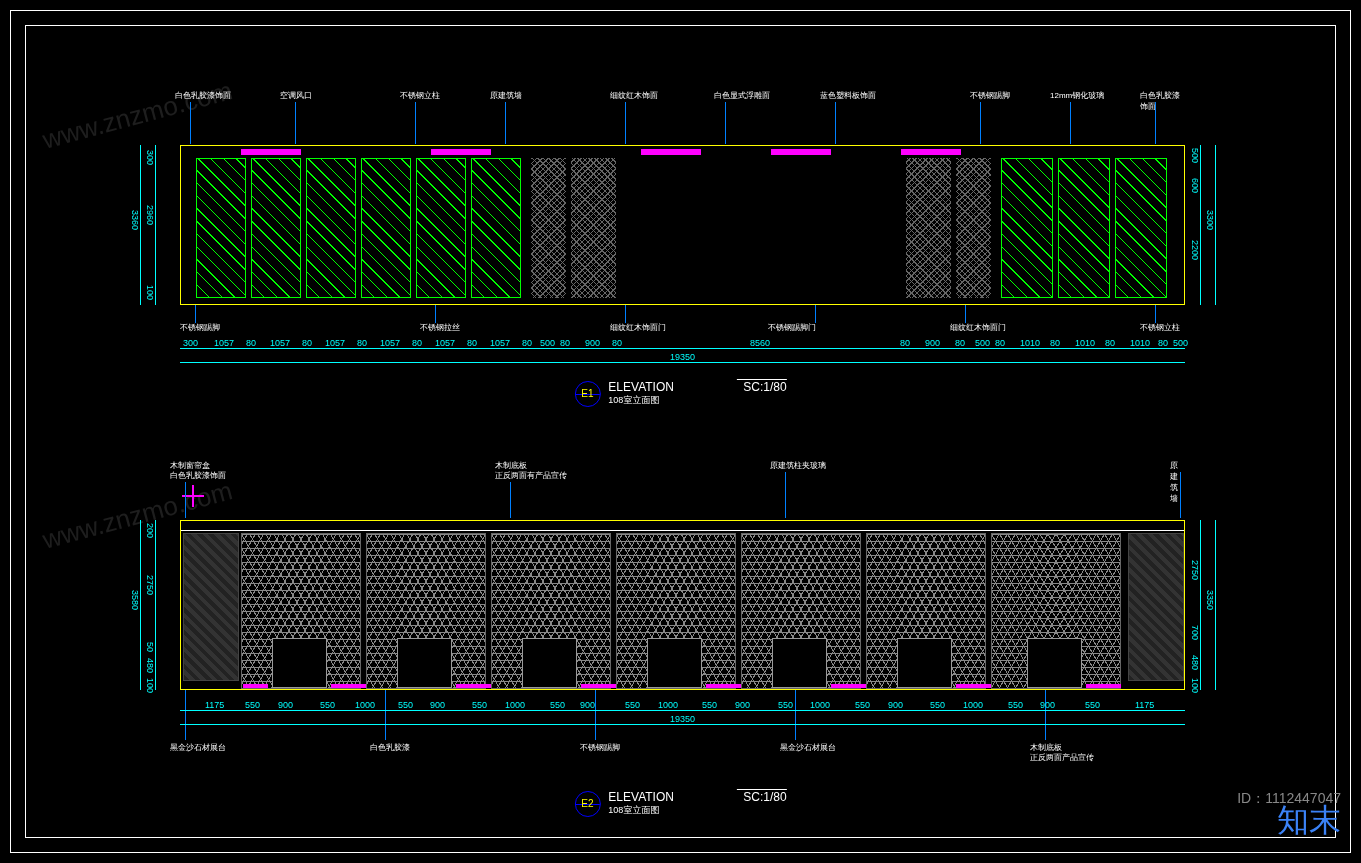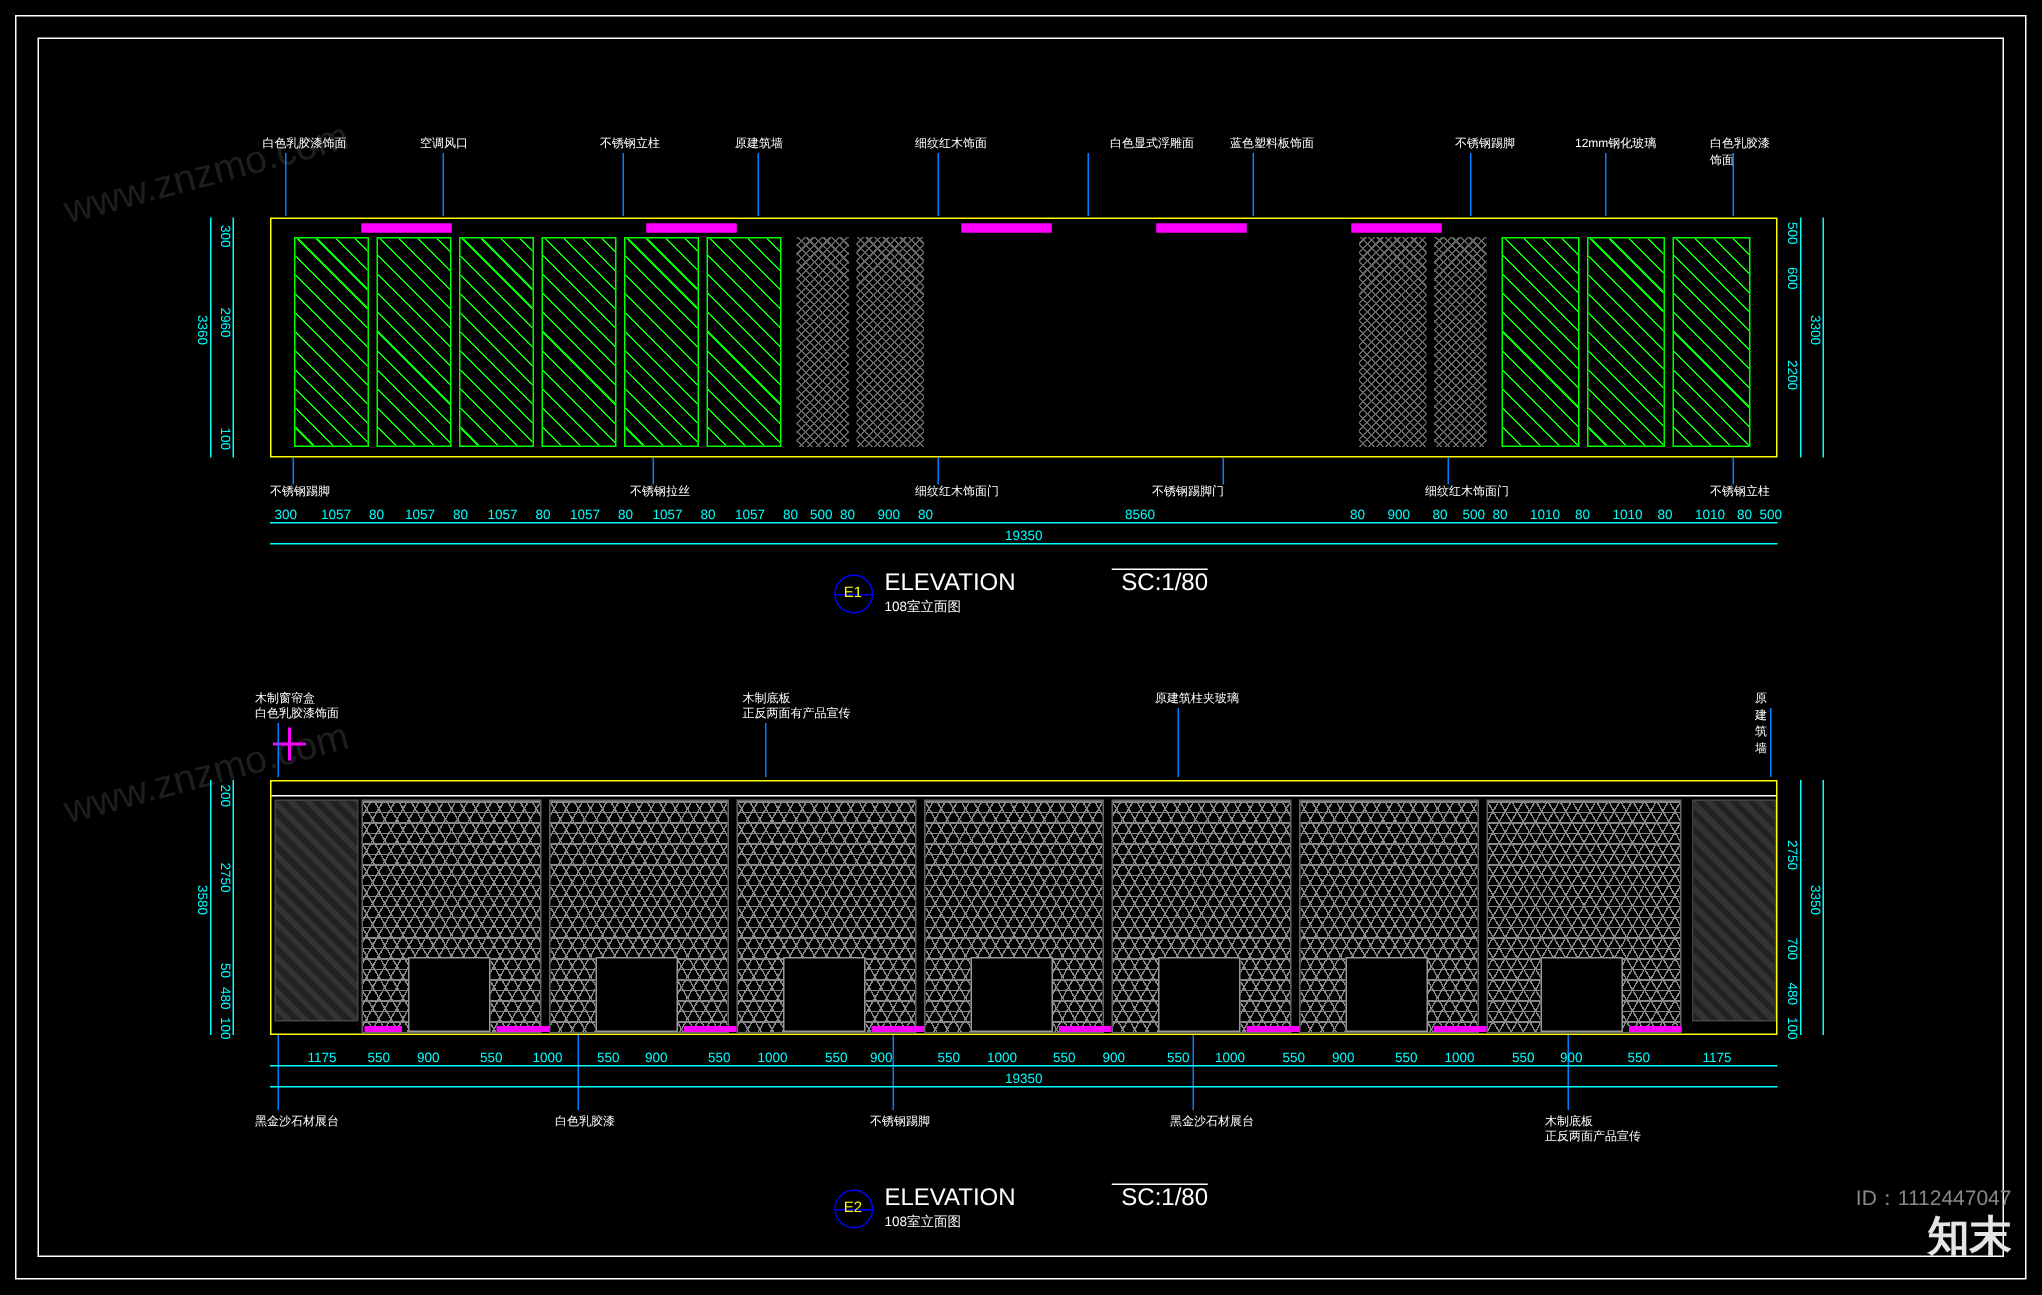"白色显式浮雕面" span.lbl { left: 560px -> 534px }
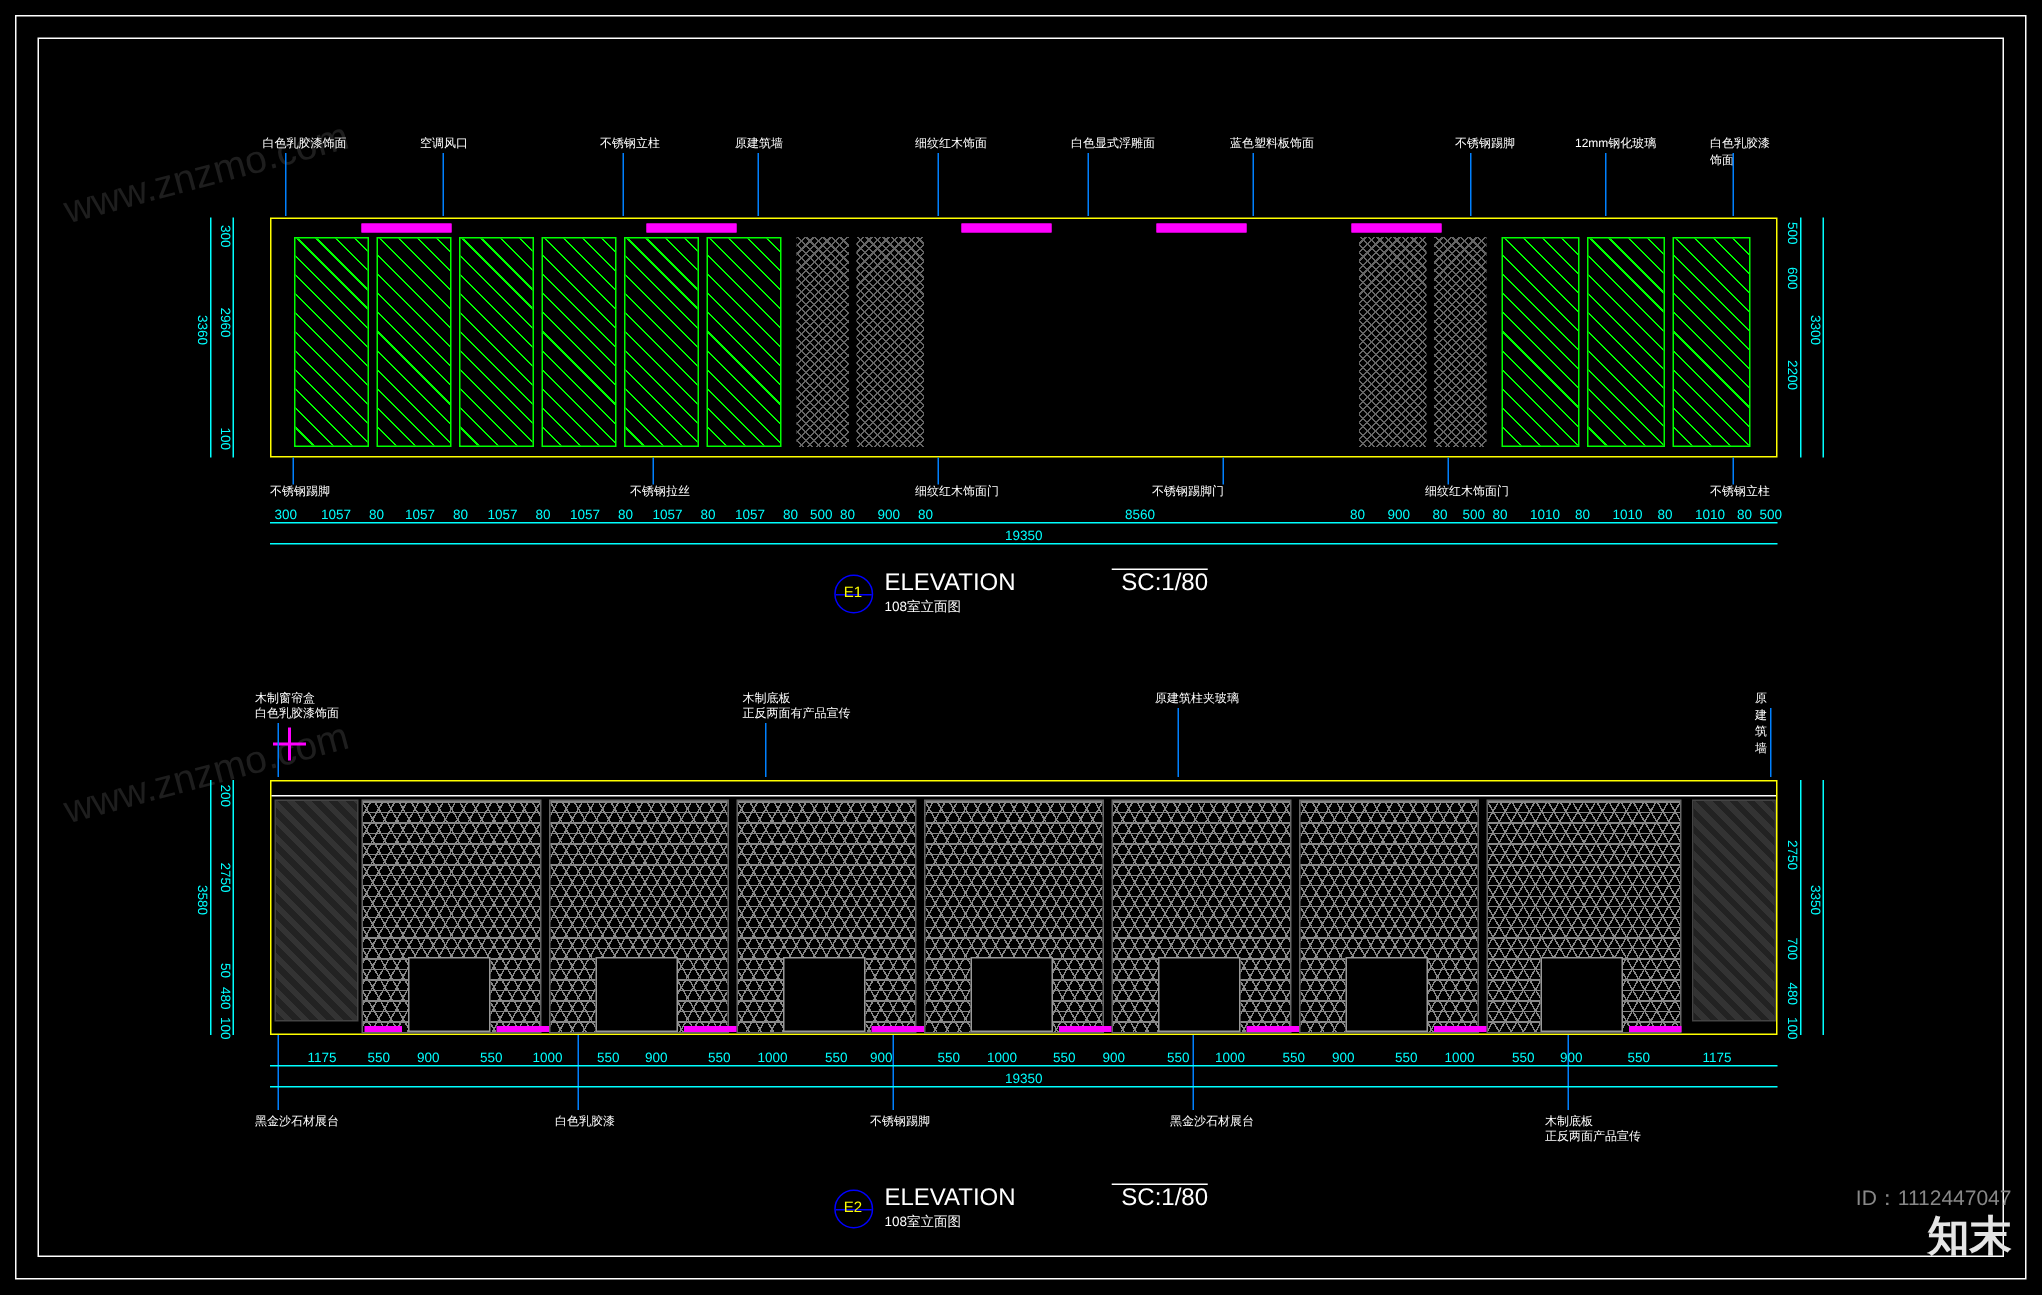"ELEVATION SC:1/80" .e-text { font-size: 16px -> 12px }
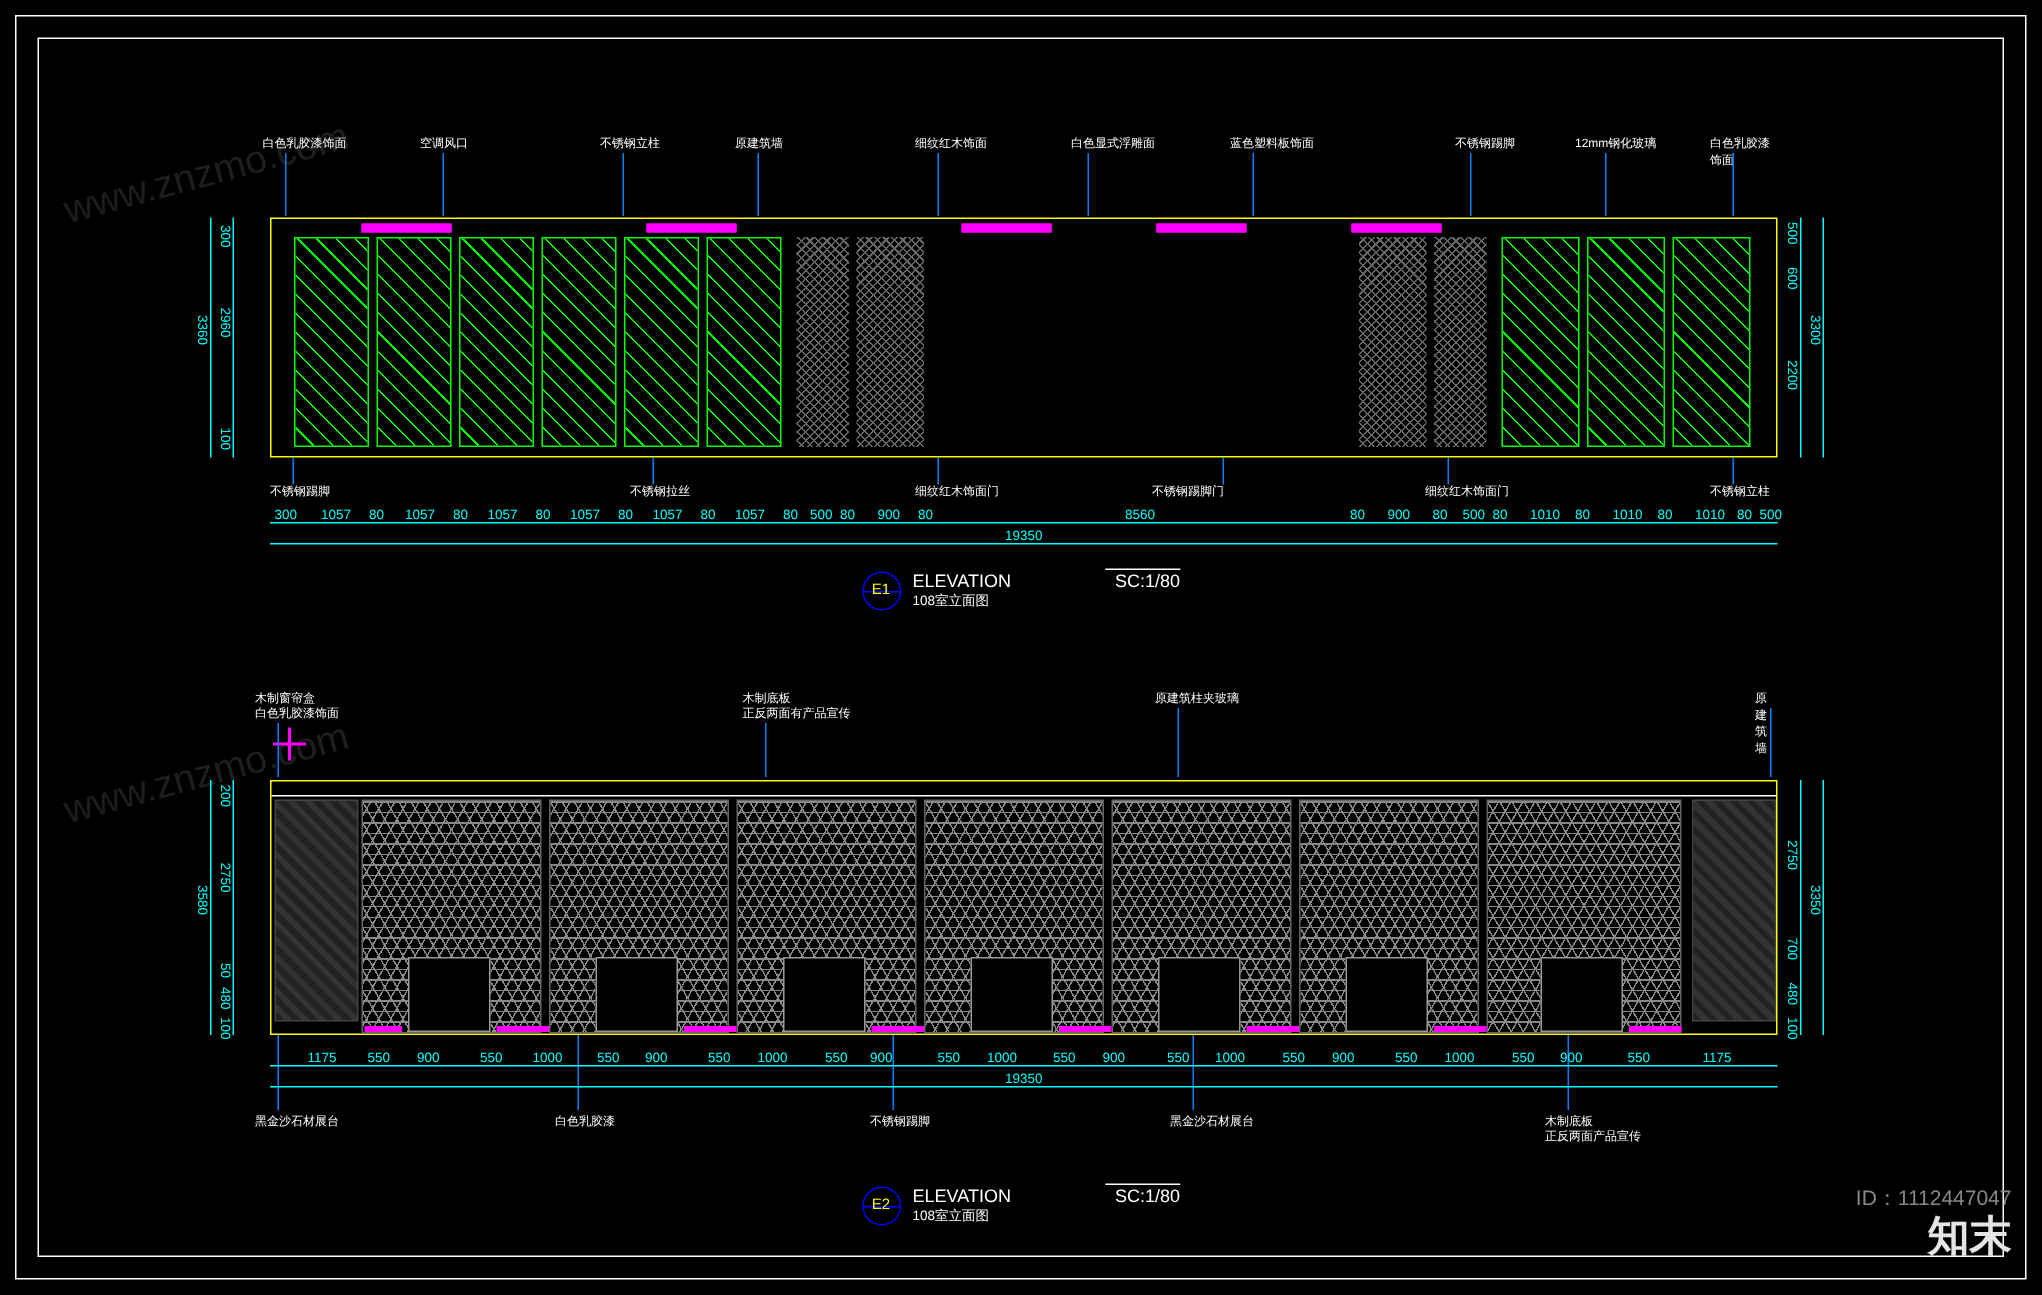"知末" .brand { color: #e5e5e5 -> #3b82f6; font-size: 28px -> 32px; font-weight: 700 -> 400 }
